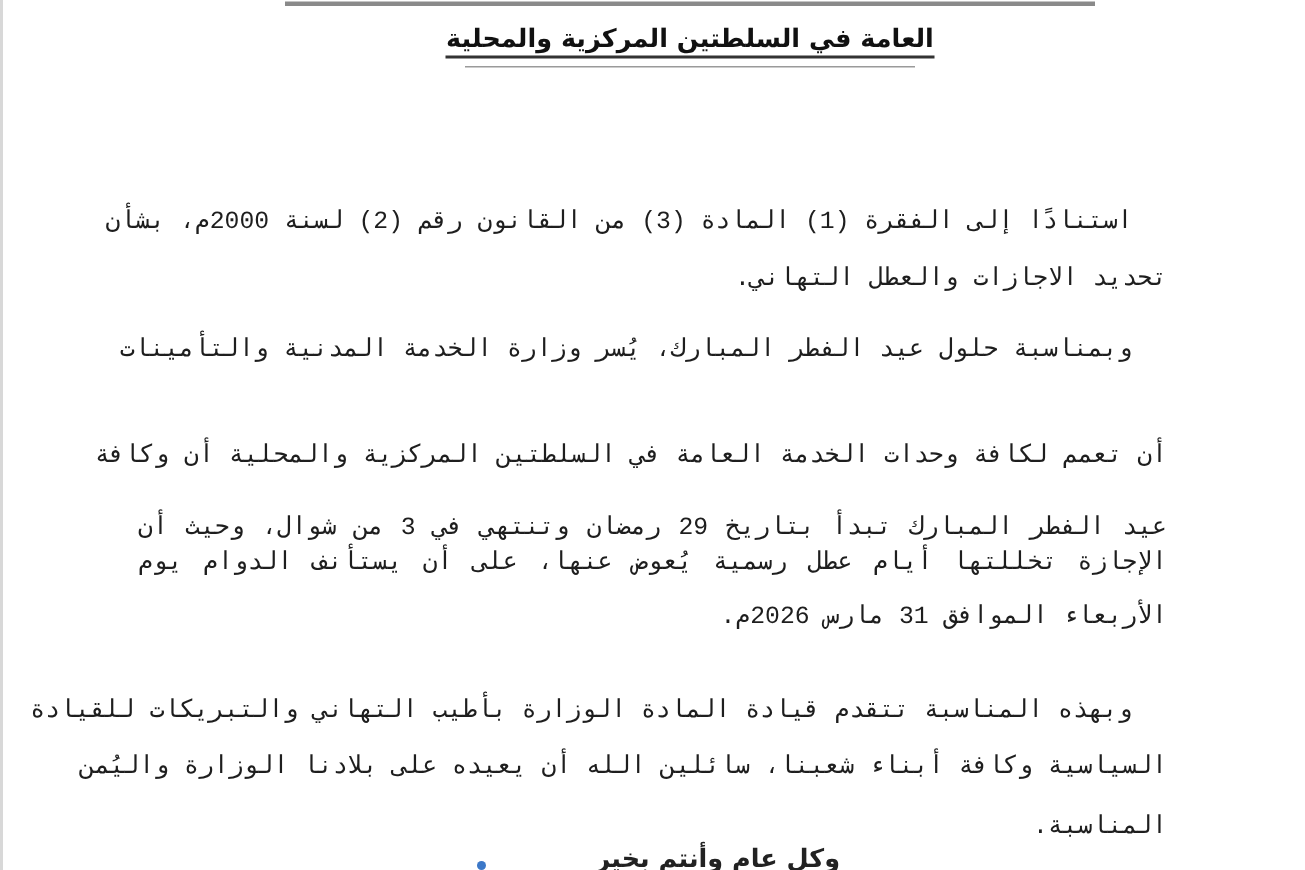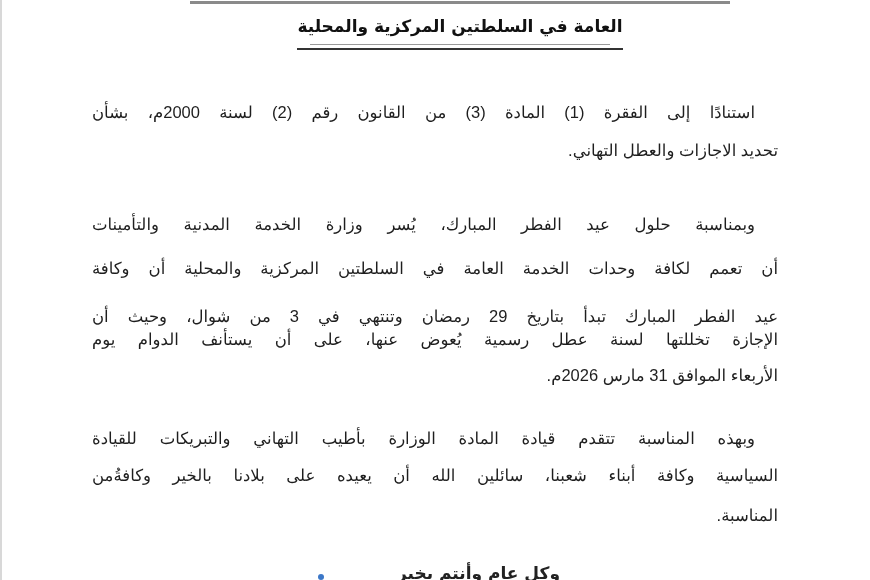"العامة في السلطتين المركزية والمحلية" .title span { padding-bottom: 12px -> 1px }
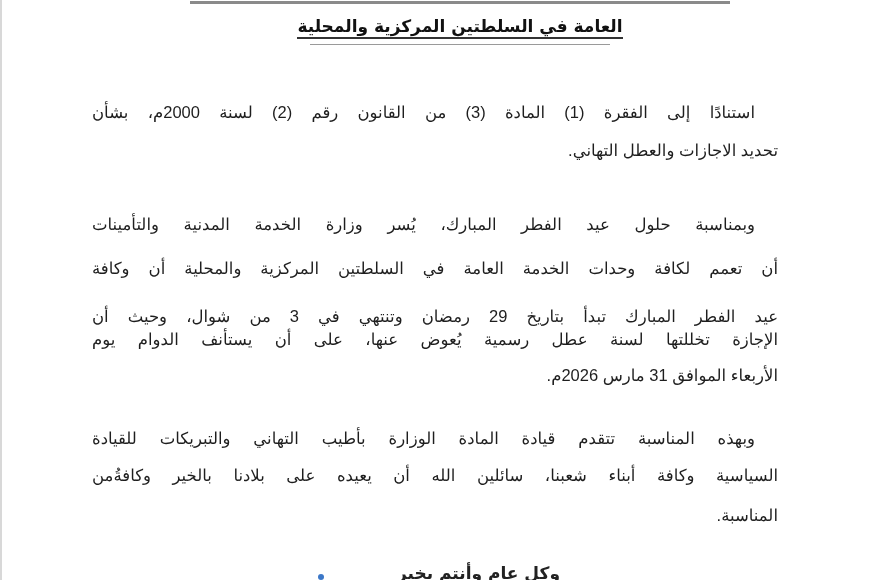"استنادًا إلى الفقرة (1) المادة" .line { font-family: Liberation Sans, sans-serif -> Liberation Mono, monospace; margin-top: none -> 36px }
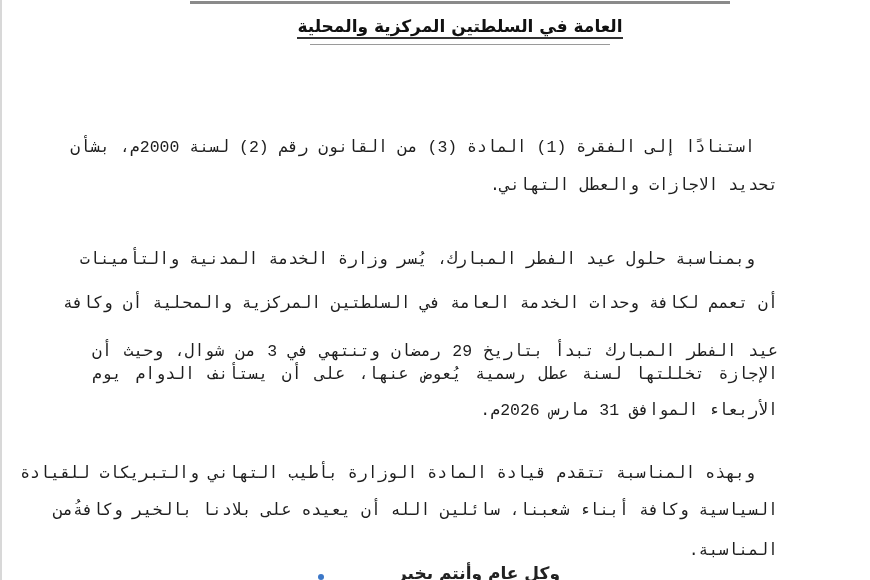"وبمناسبة حلول عيد الفطر المبارك،" div.line { top: 212px -> 185px }
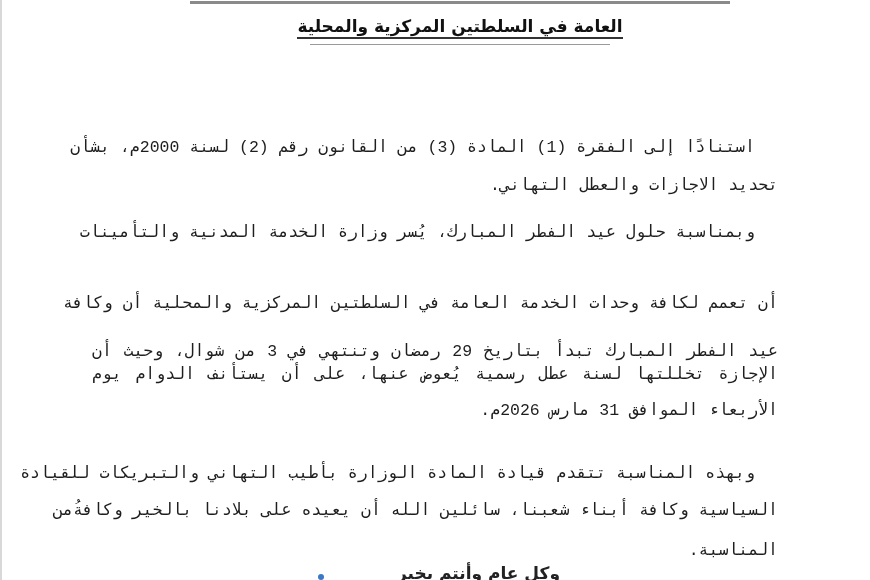"الإجازة تخللتها لسنة عطل رسمية" div.line { text: لسنة -> أيام }
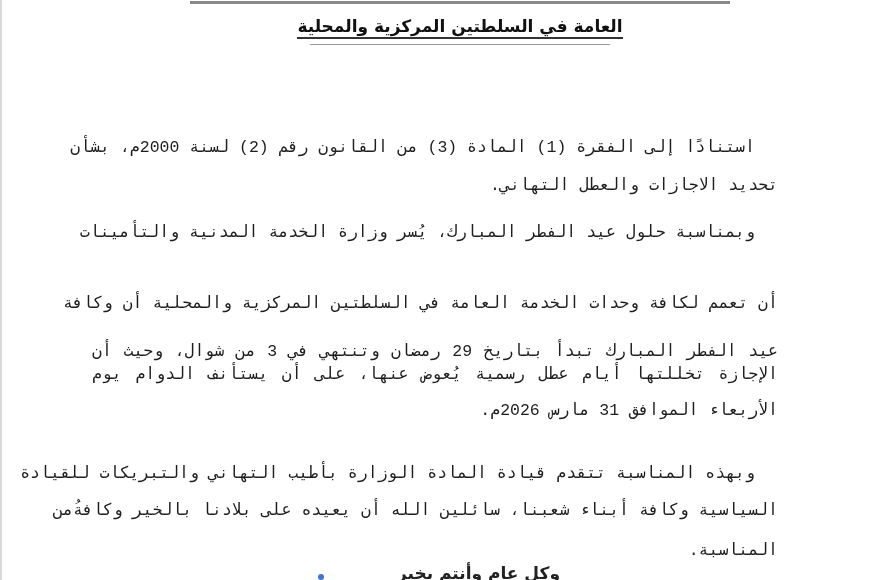"السياسية وكافة أبناء شعبنا، سائلين" div.line { text: بالخير وكافةُمن -> الوزارة واليُمن }
